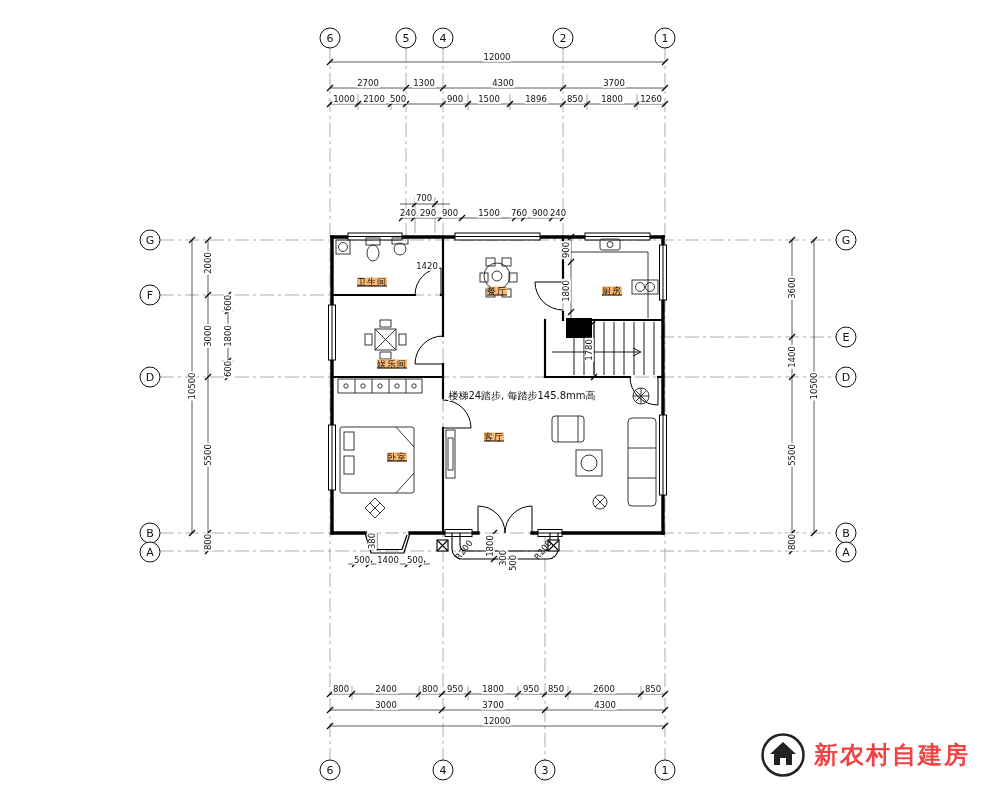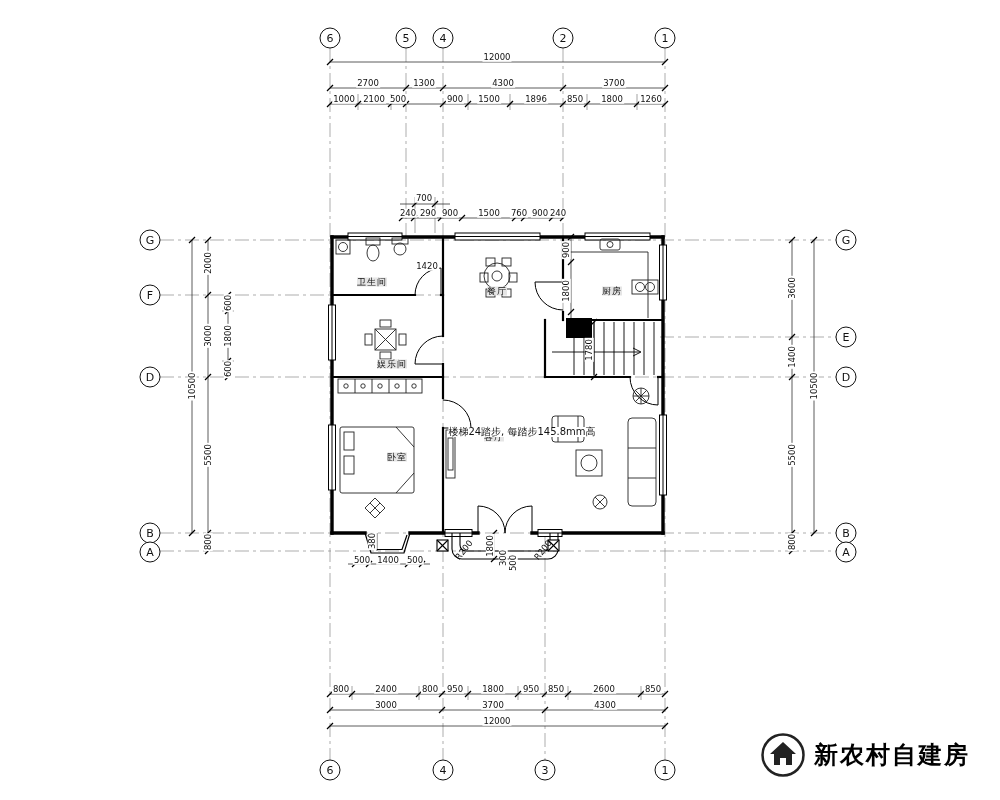"卫生间" .room { background: #e5e5e5 -> #fdba74; text-decoration: none -> underline }
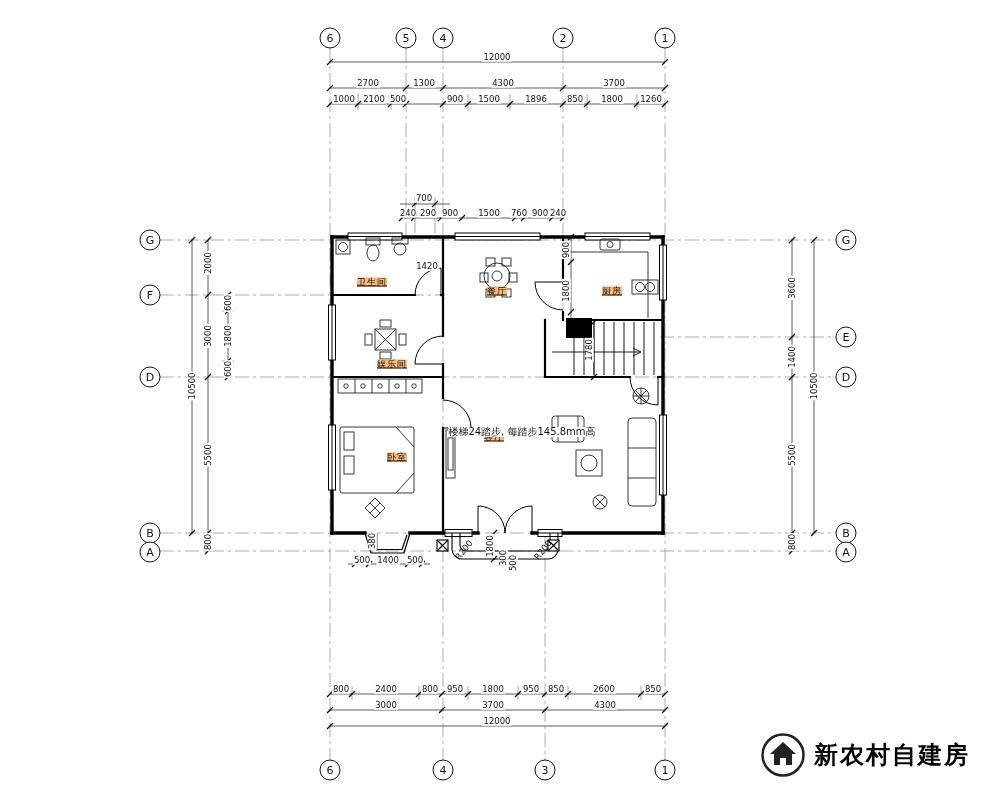"楼梯24踏步, 每踏步145.8mm高" .note { margin-top: 36px -> none }
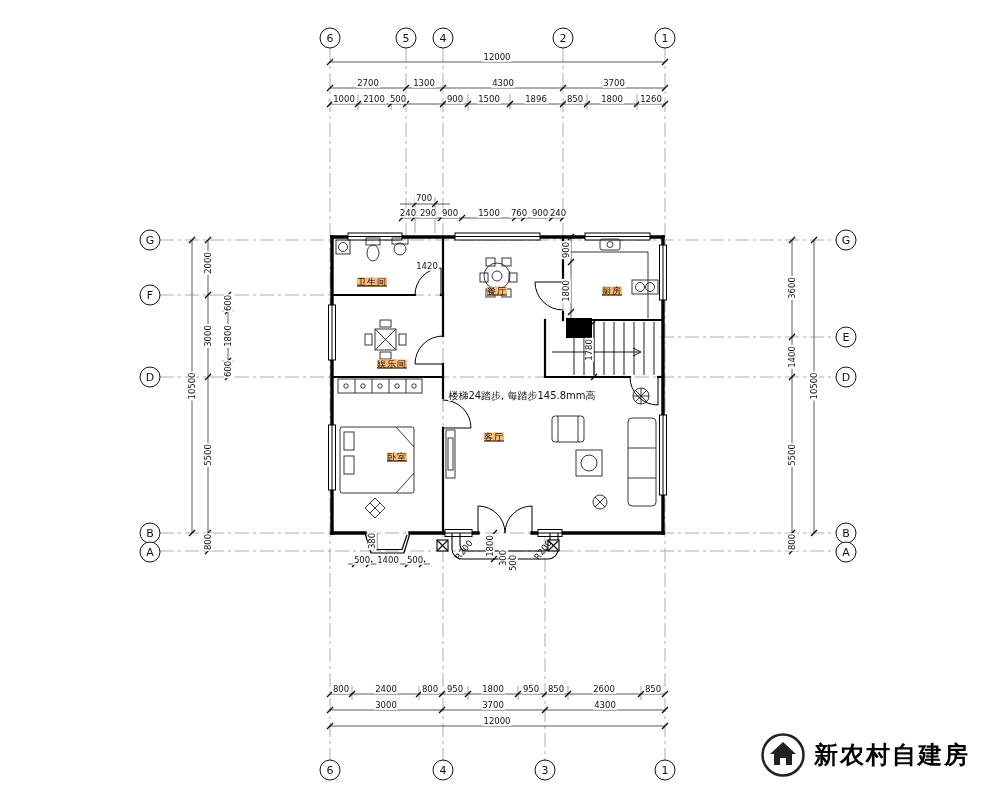"新农村自建房" .brand-text { color: #000000 -> #ef4444 }
